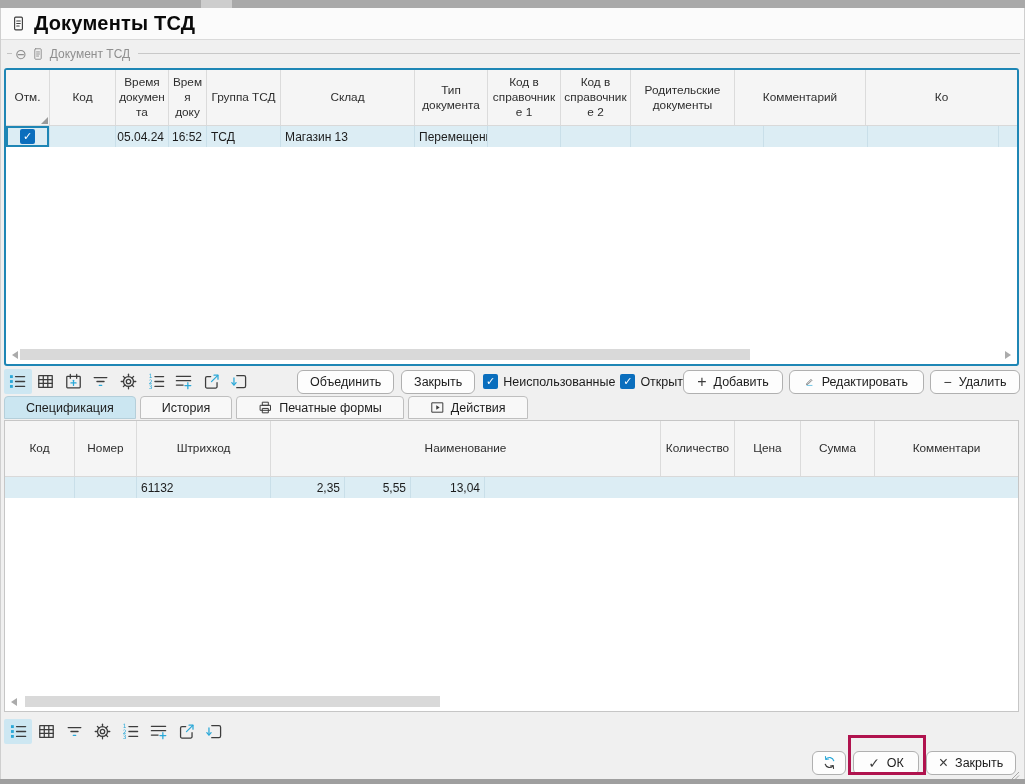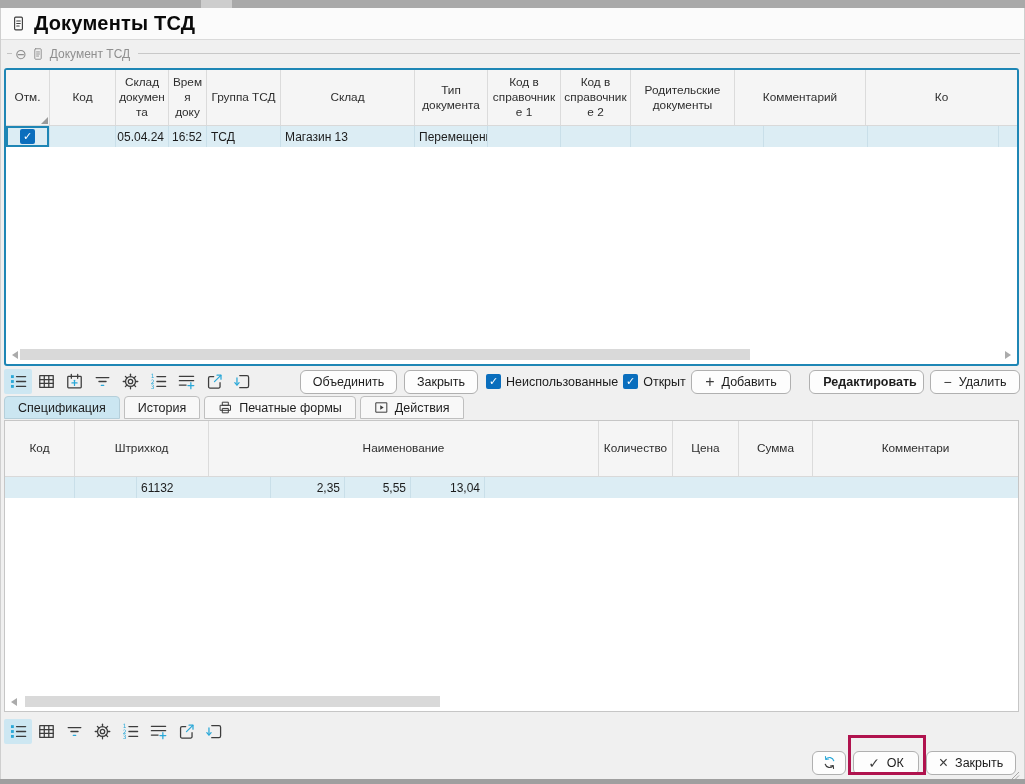"Склад документа" span { text: Склад -> Время }
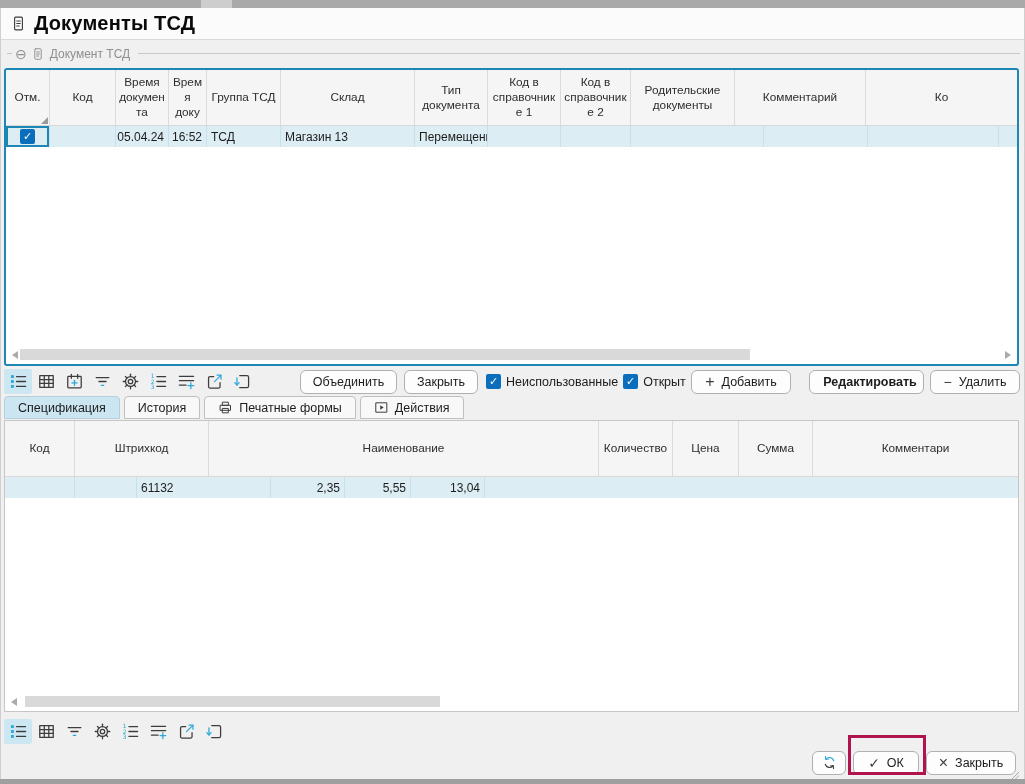"Редактировать" button.btn { font-weight: bold -> none; margin-left: 18px -> 6px; width: 115px -> 135px }
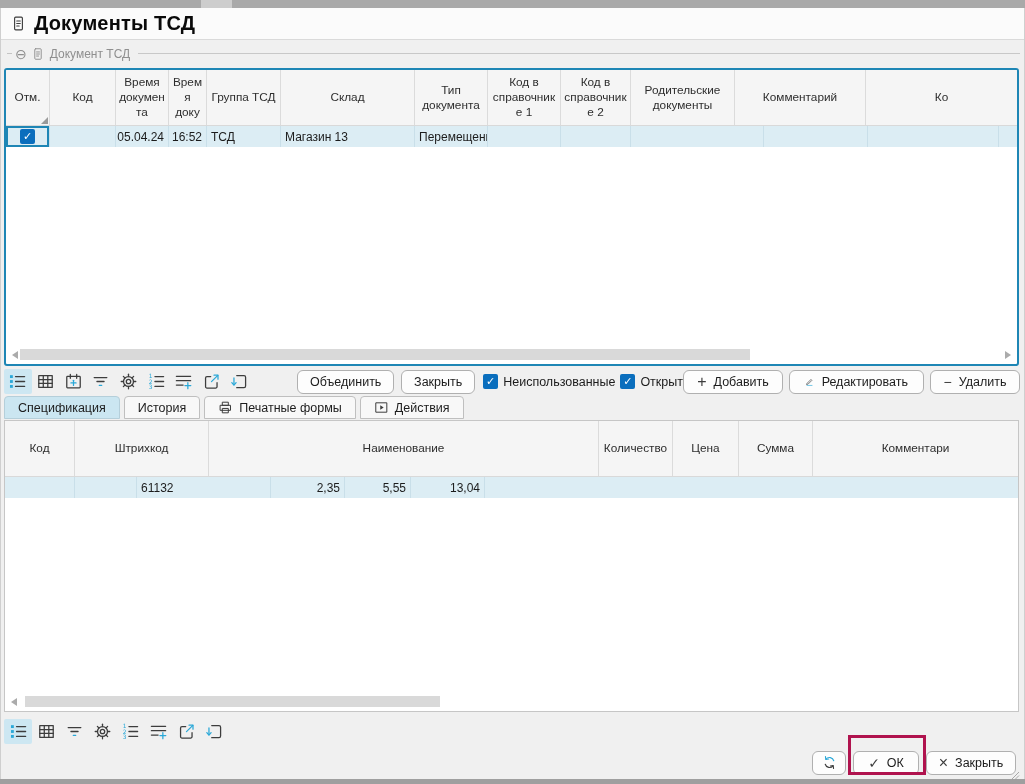"Спецификация" .tab { padding: 0 13px -> 0 21px }
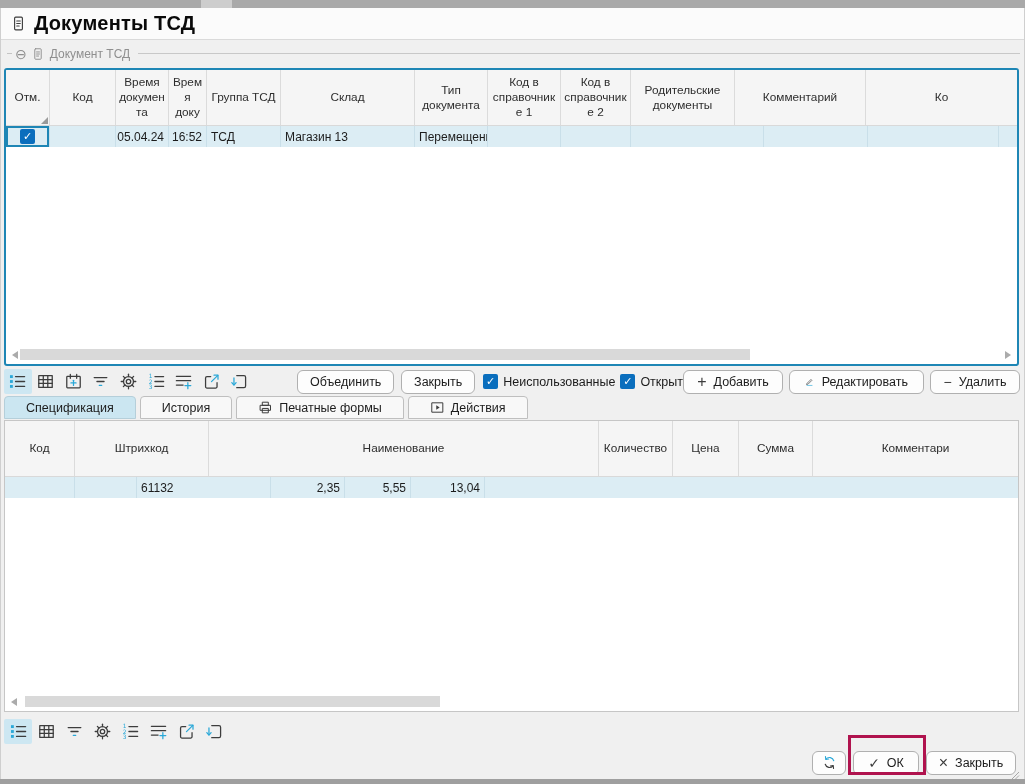"Номер" div.hc { html: none -> <div> <span>Номер</span> </div> }
